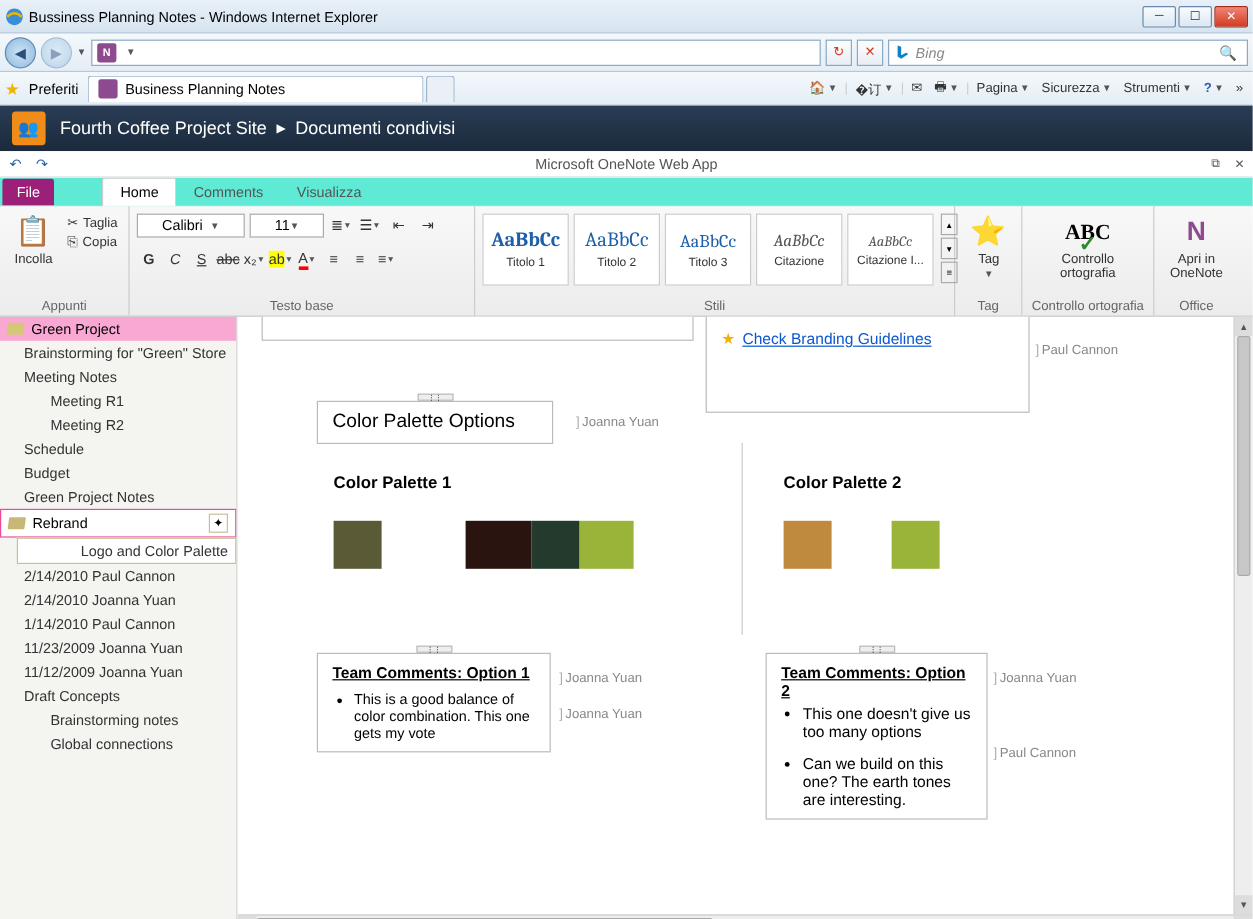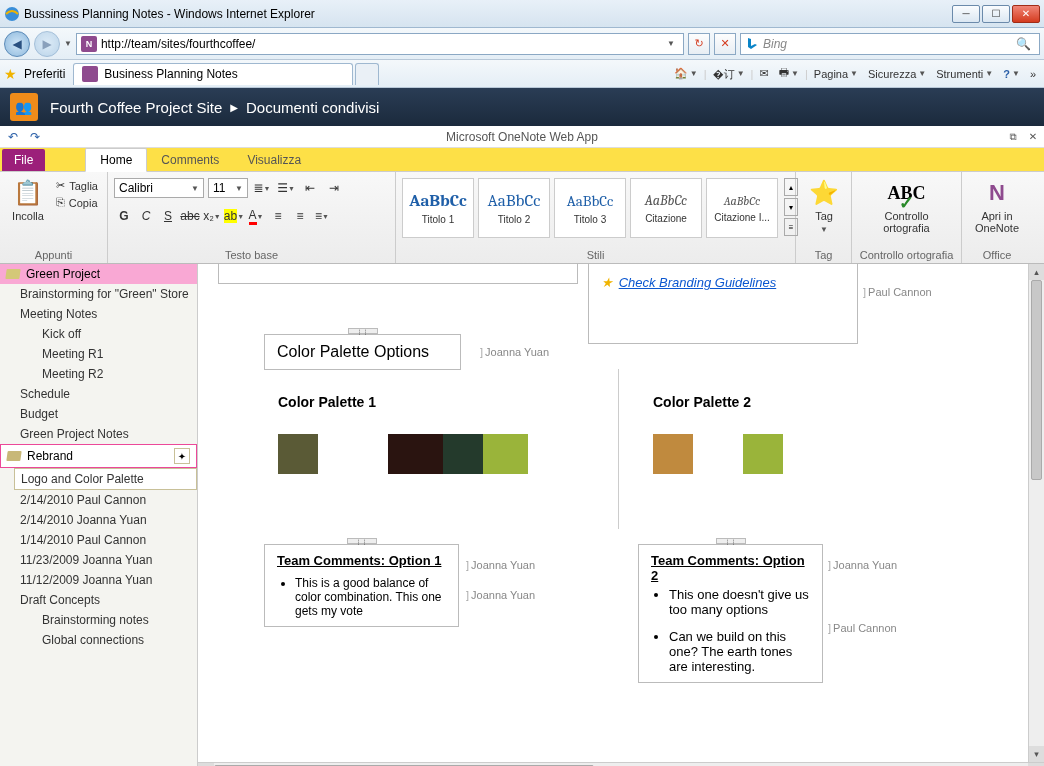"http://team/sites/fourthcoffee/" span.addr-text { html: <span>http://team/sites/fourthcoffee/</span> -> none }
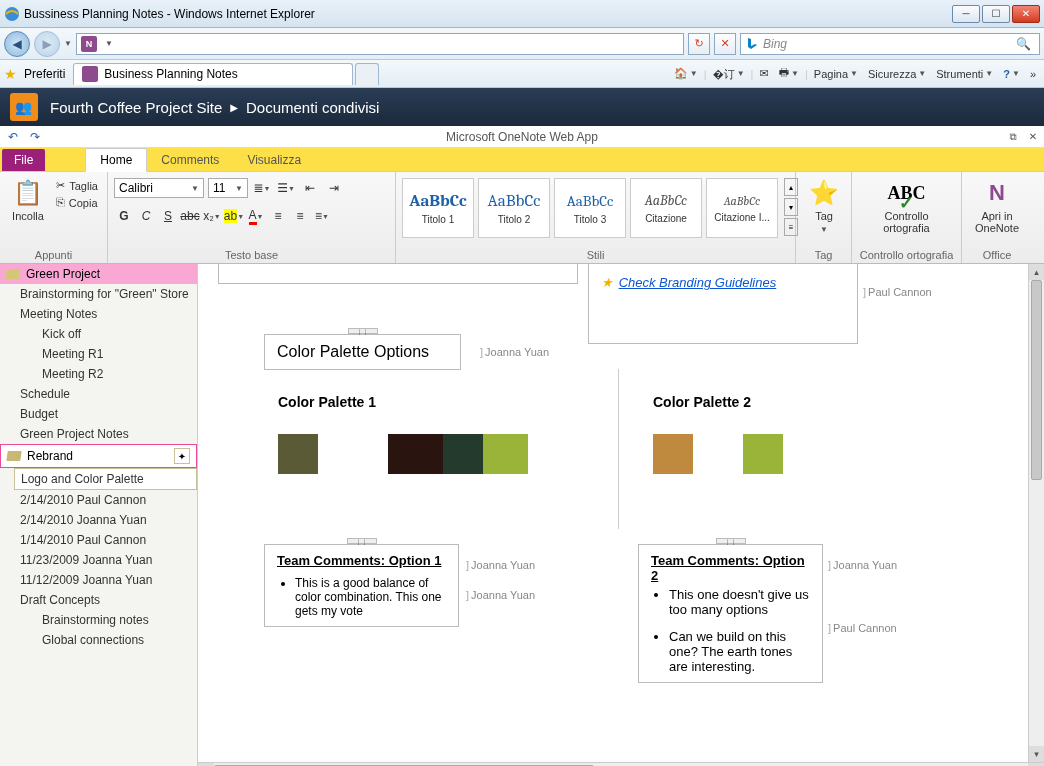"File" .ribbon-tabs { background: #fde047 -> #5eead4 }
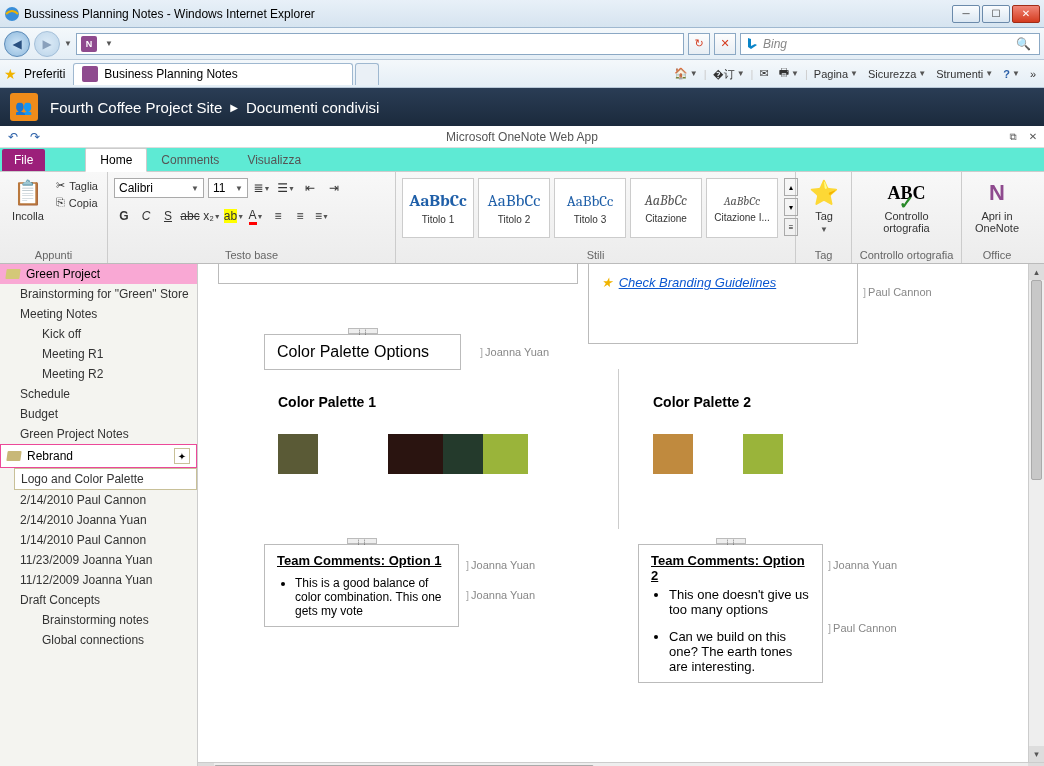"Calibri" .font-sel { padding: 1px 4px -> 1px 20px }
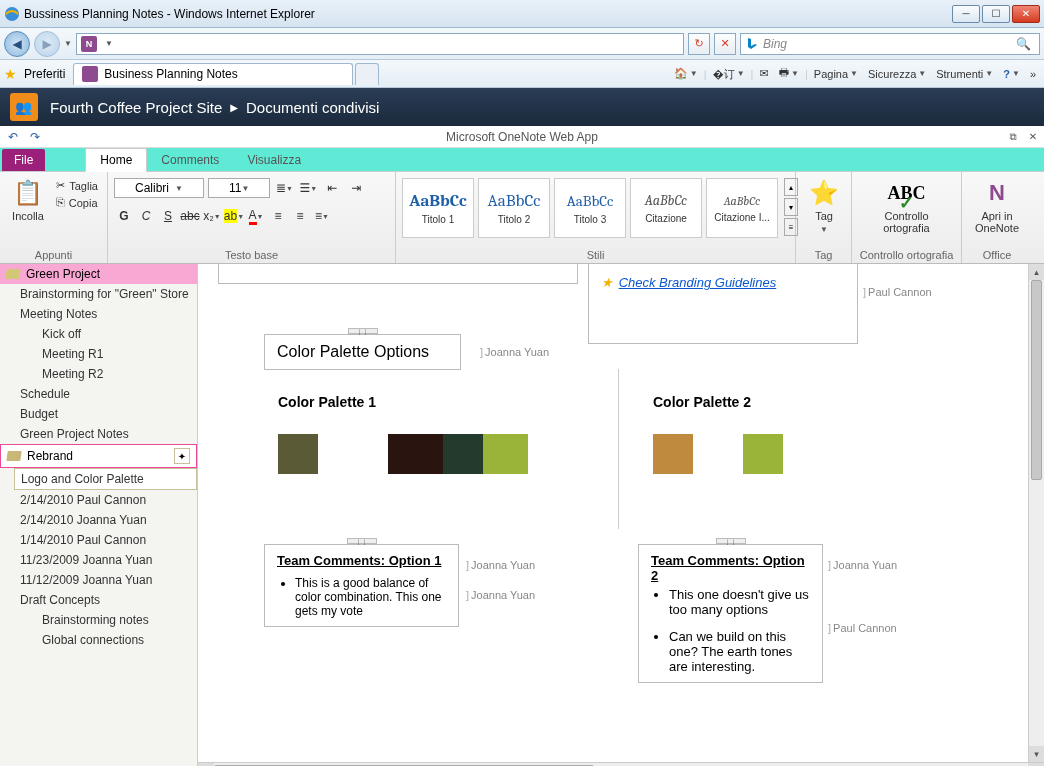"★ Check Branding Guidelines" div { font-style: italic -> none }
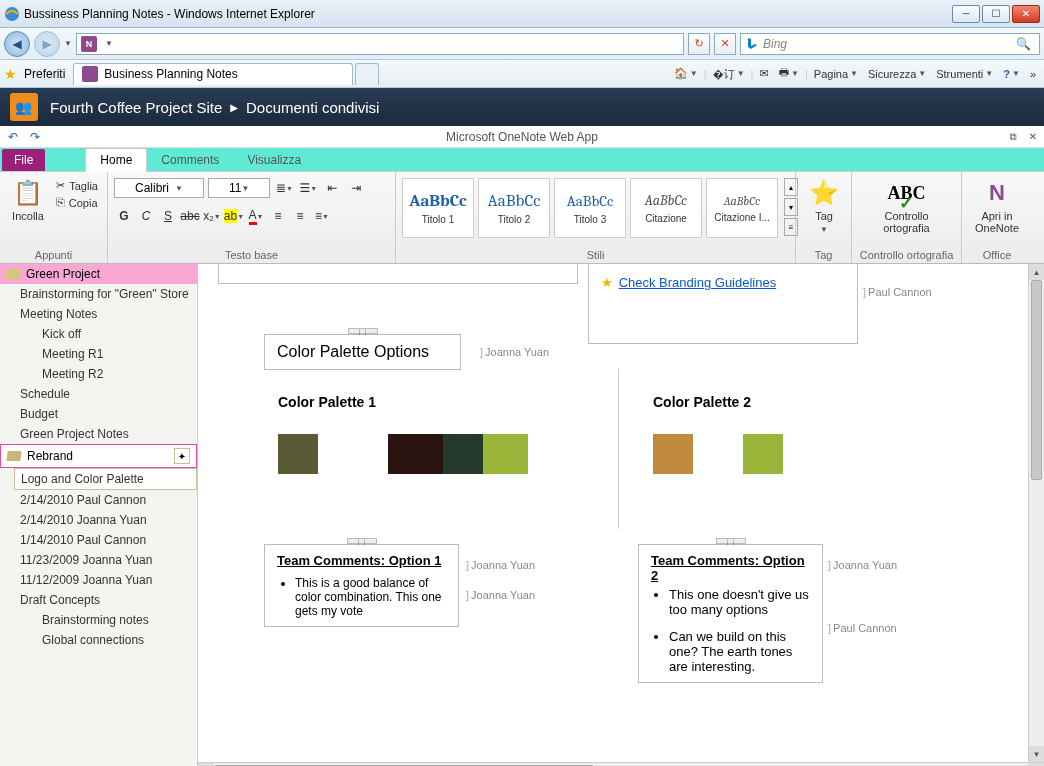"Kick off" div.pg-item { html: <div>Kick off</div> -> none }
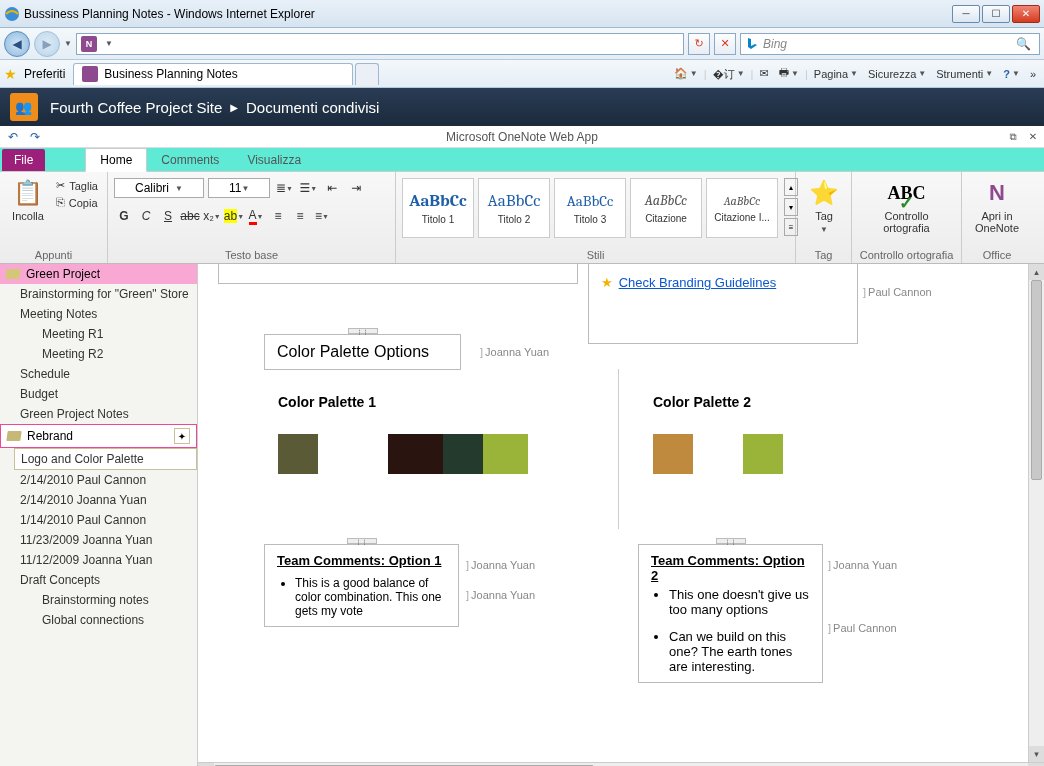"Logo and Color Palette" .pg-item.sel { text-align: none -> right }
